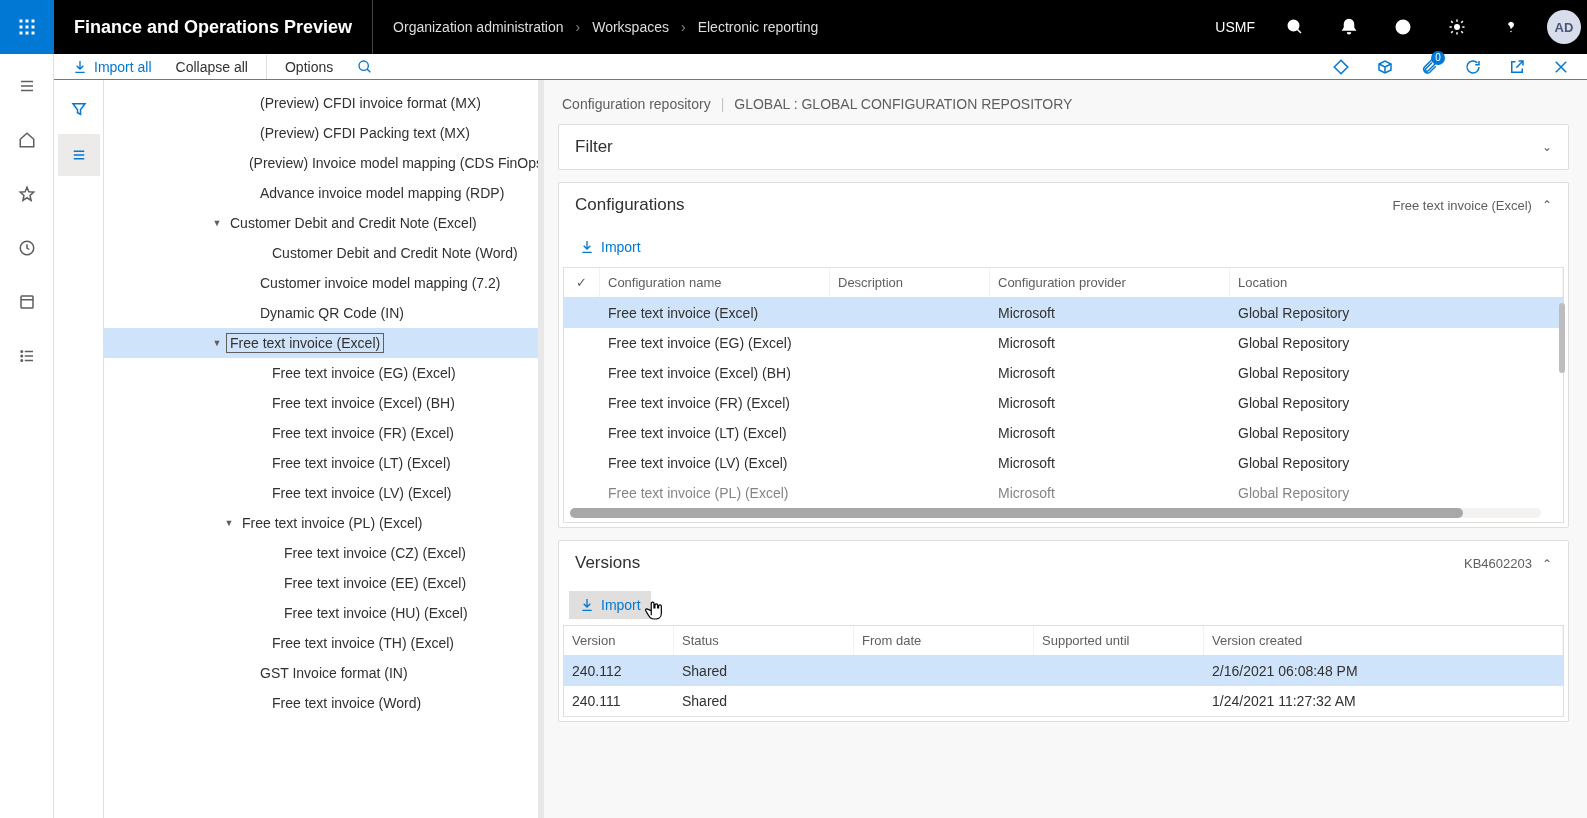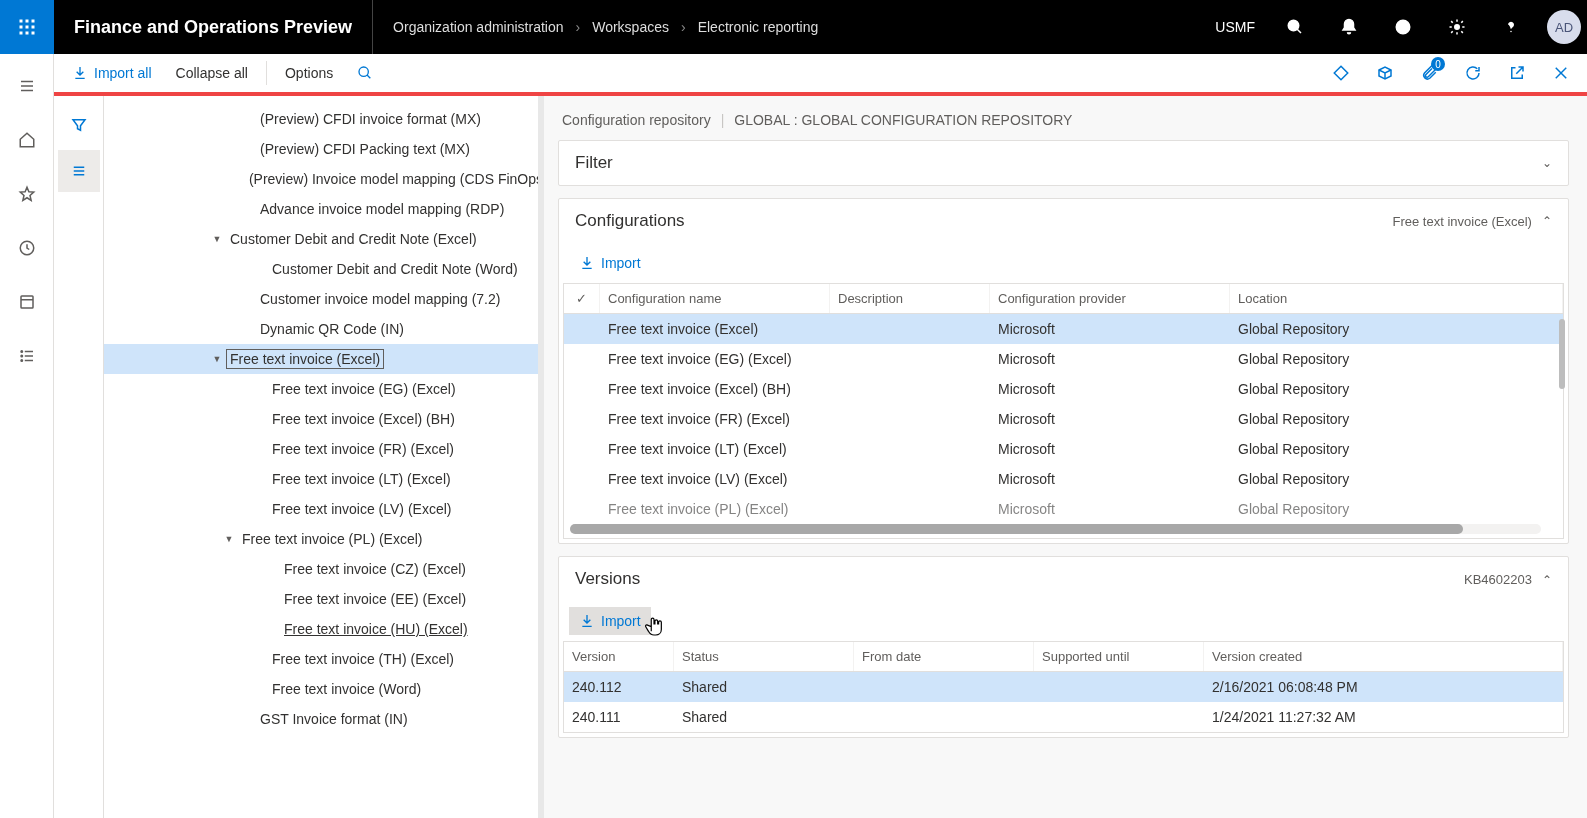"AD" .avatar { font-weight: 400 -> 700 }
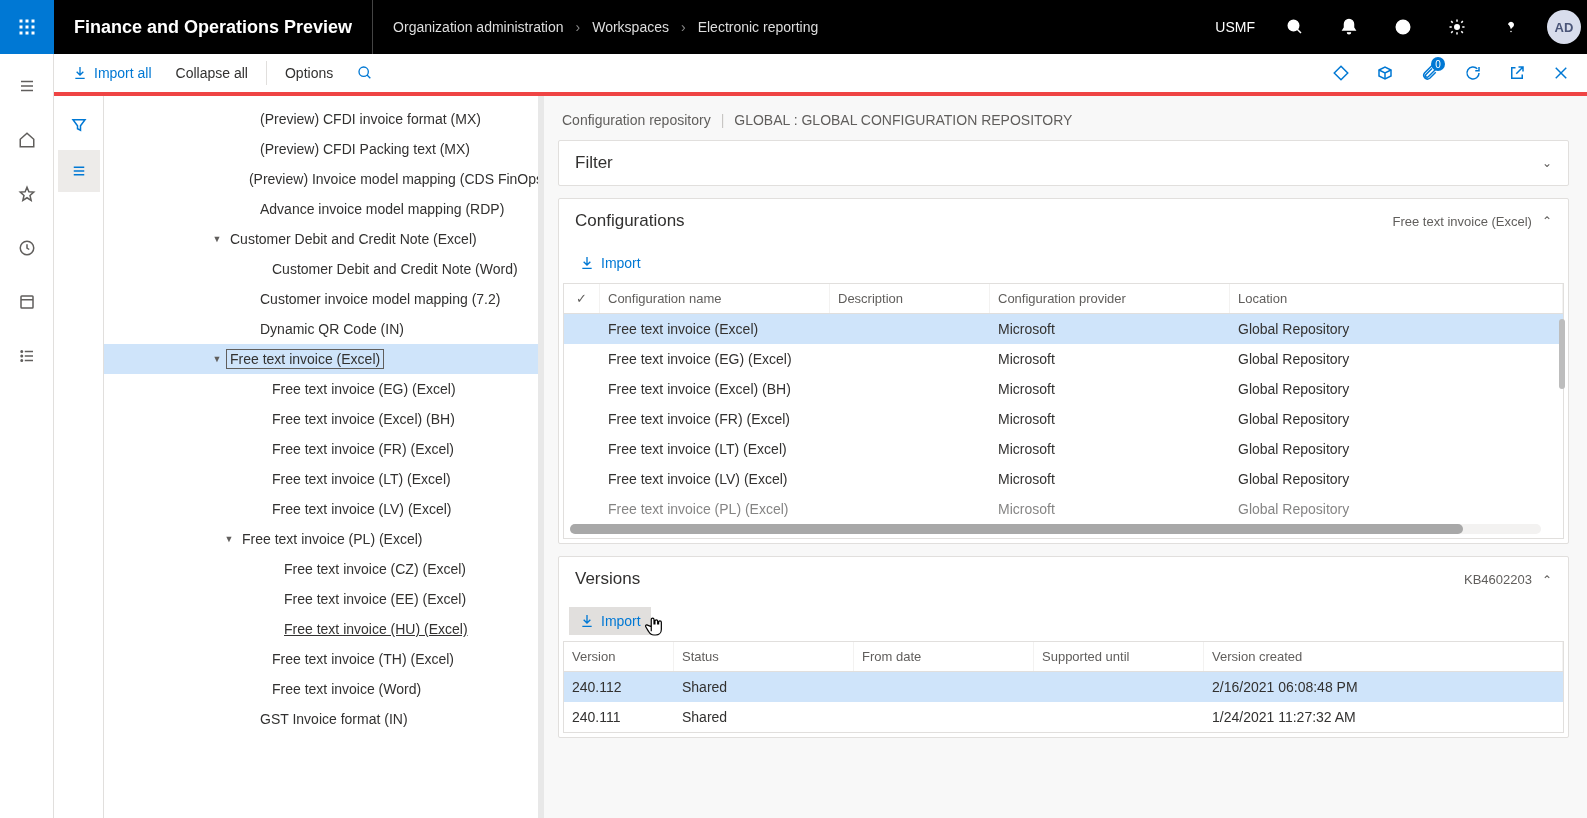"Import all" .actionbar { border-bottom: 4px solid #ef4444 -> 1px solid #ef4444; height: 42px -> 26px }
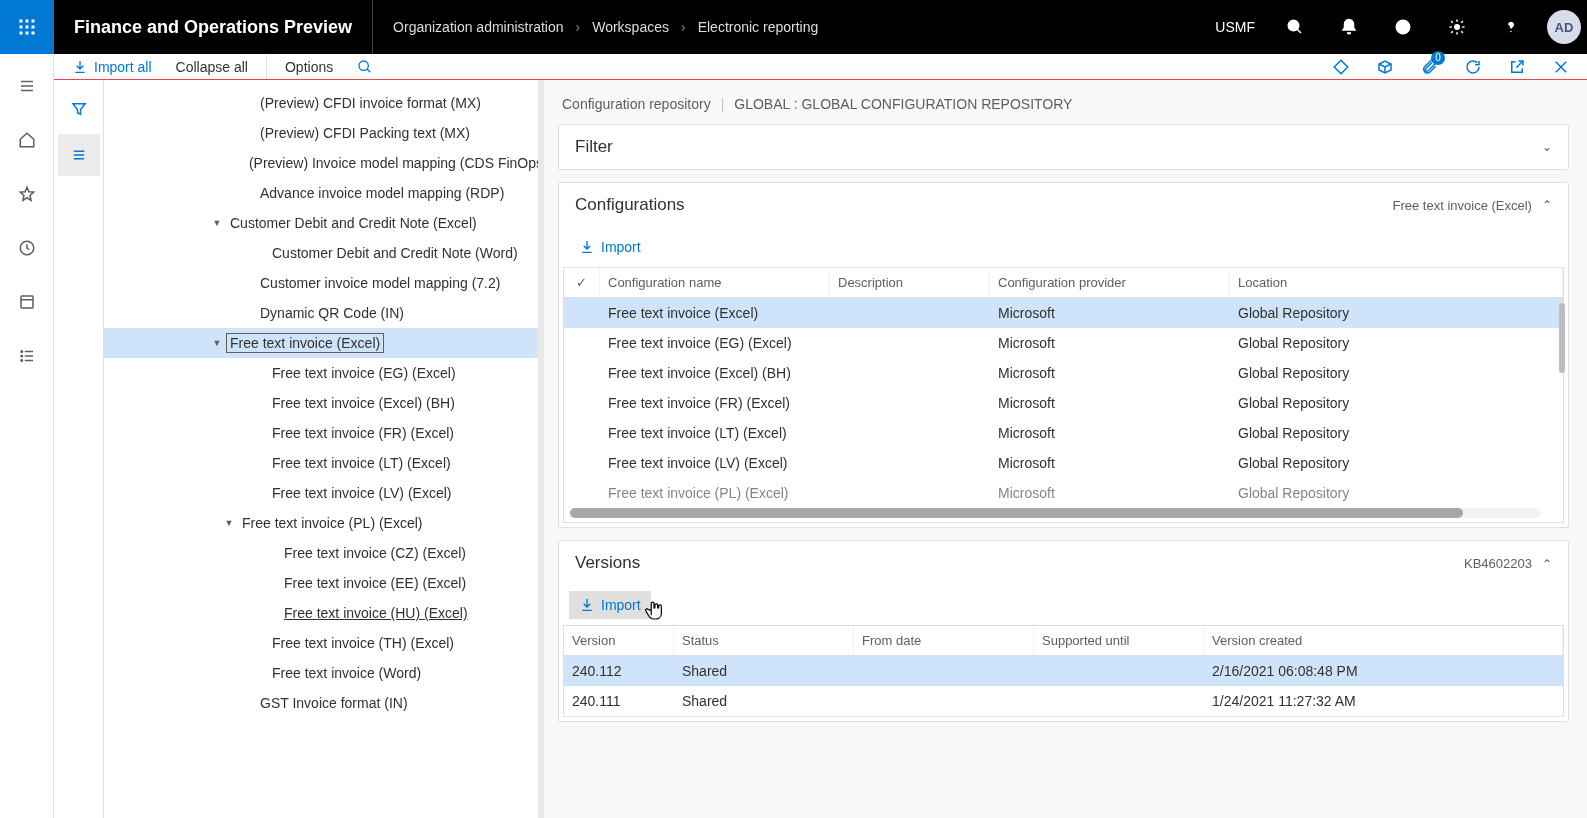"Free text invoice (HU) (Excel)" div.tree-item { text-decoration: underline -> none }
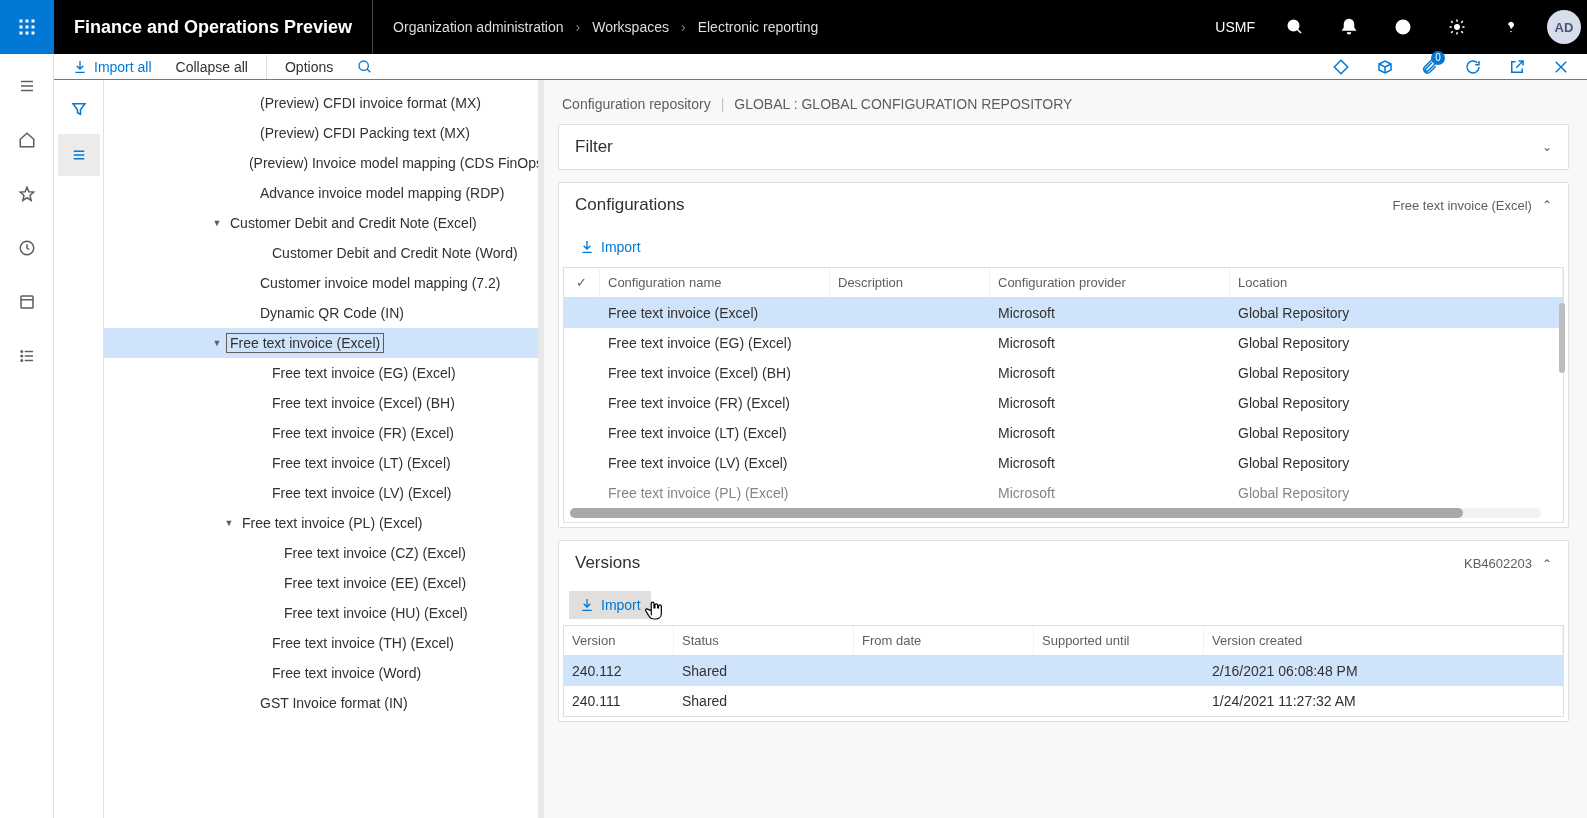"Free text invoice (Word)" div.tree-item { order: before "GST Invoice format (IN)" -> after "GST Invoice format (IN)" }
